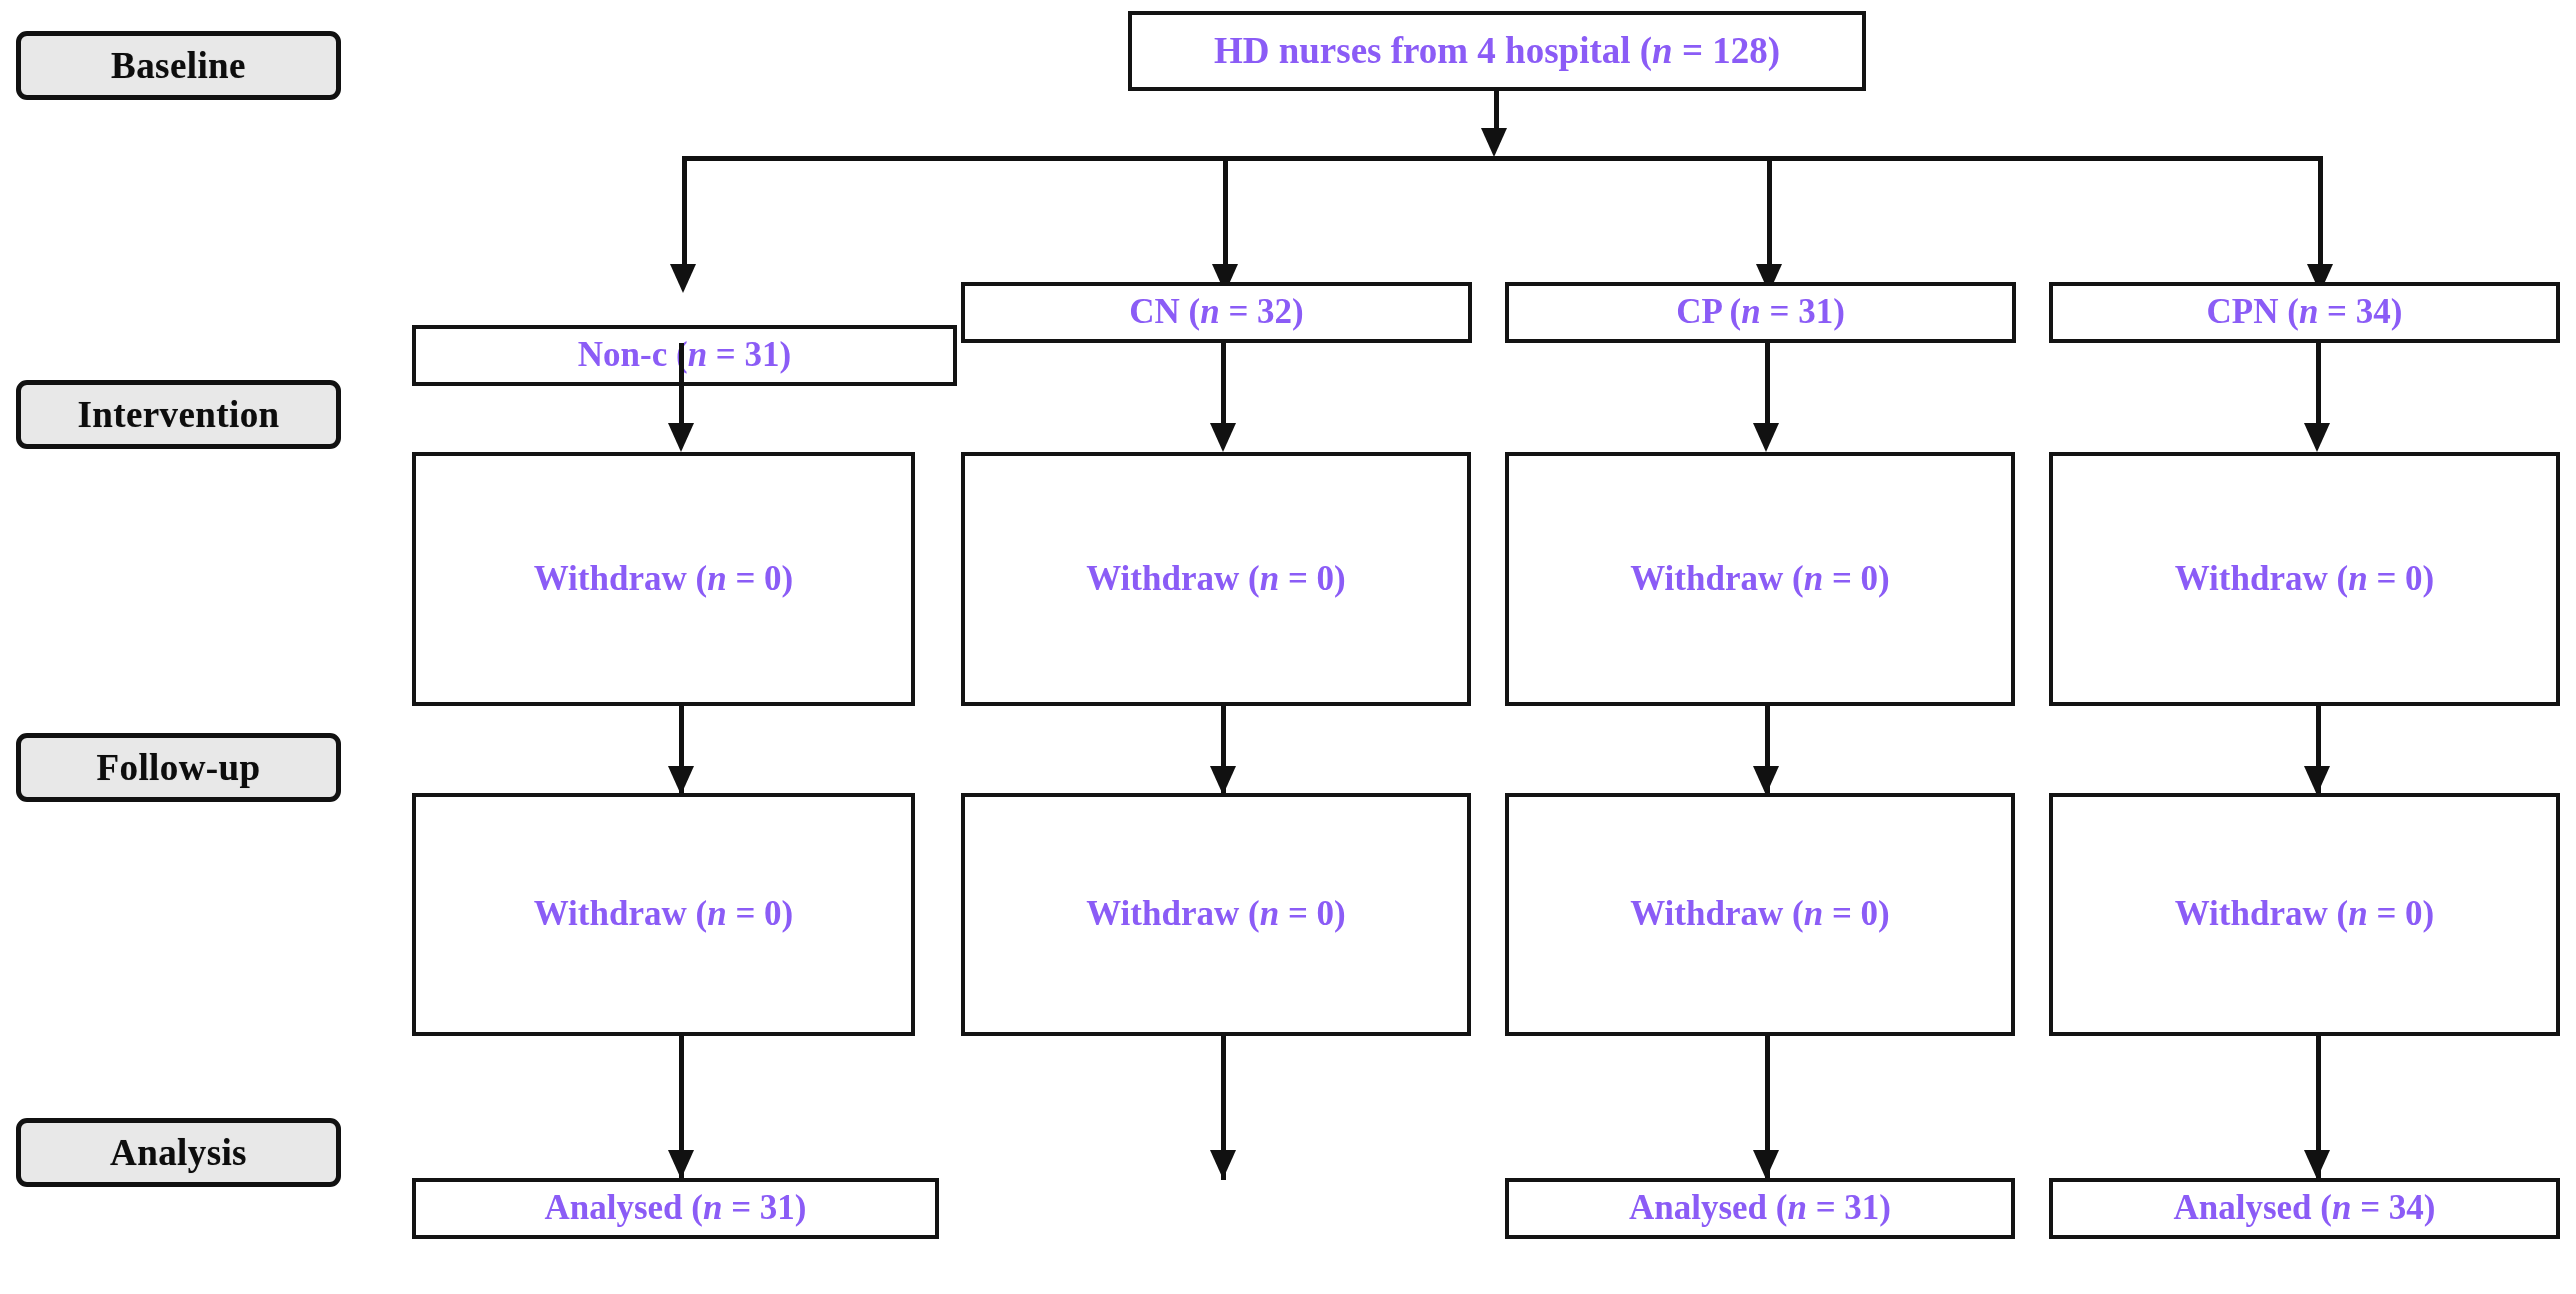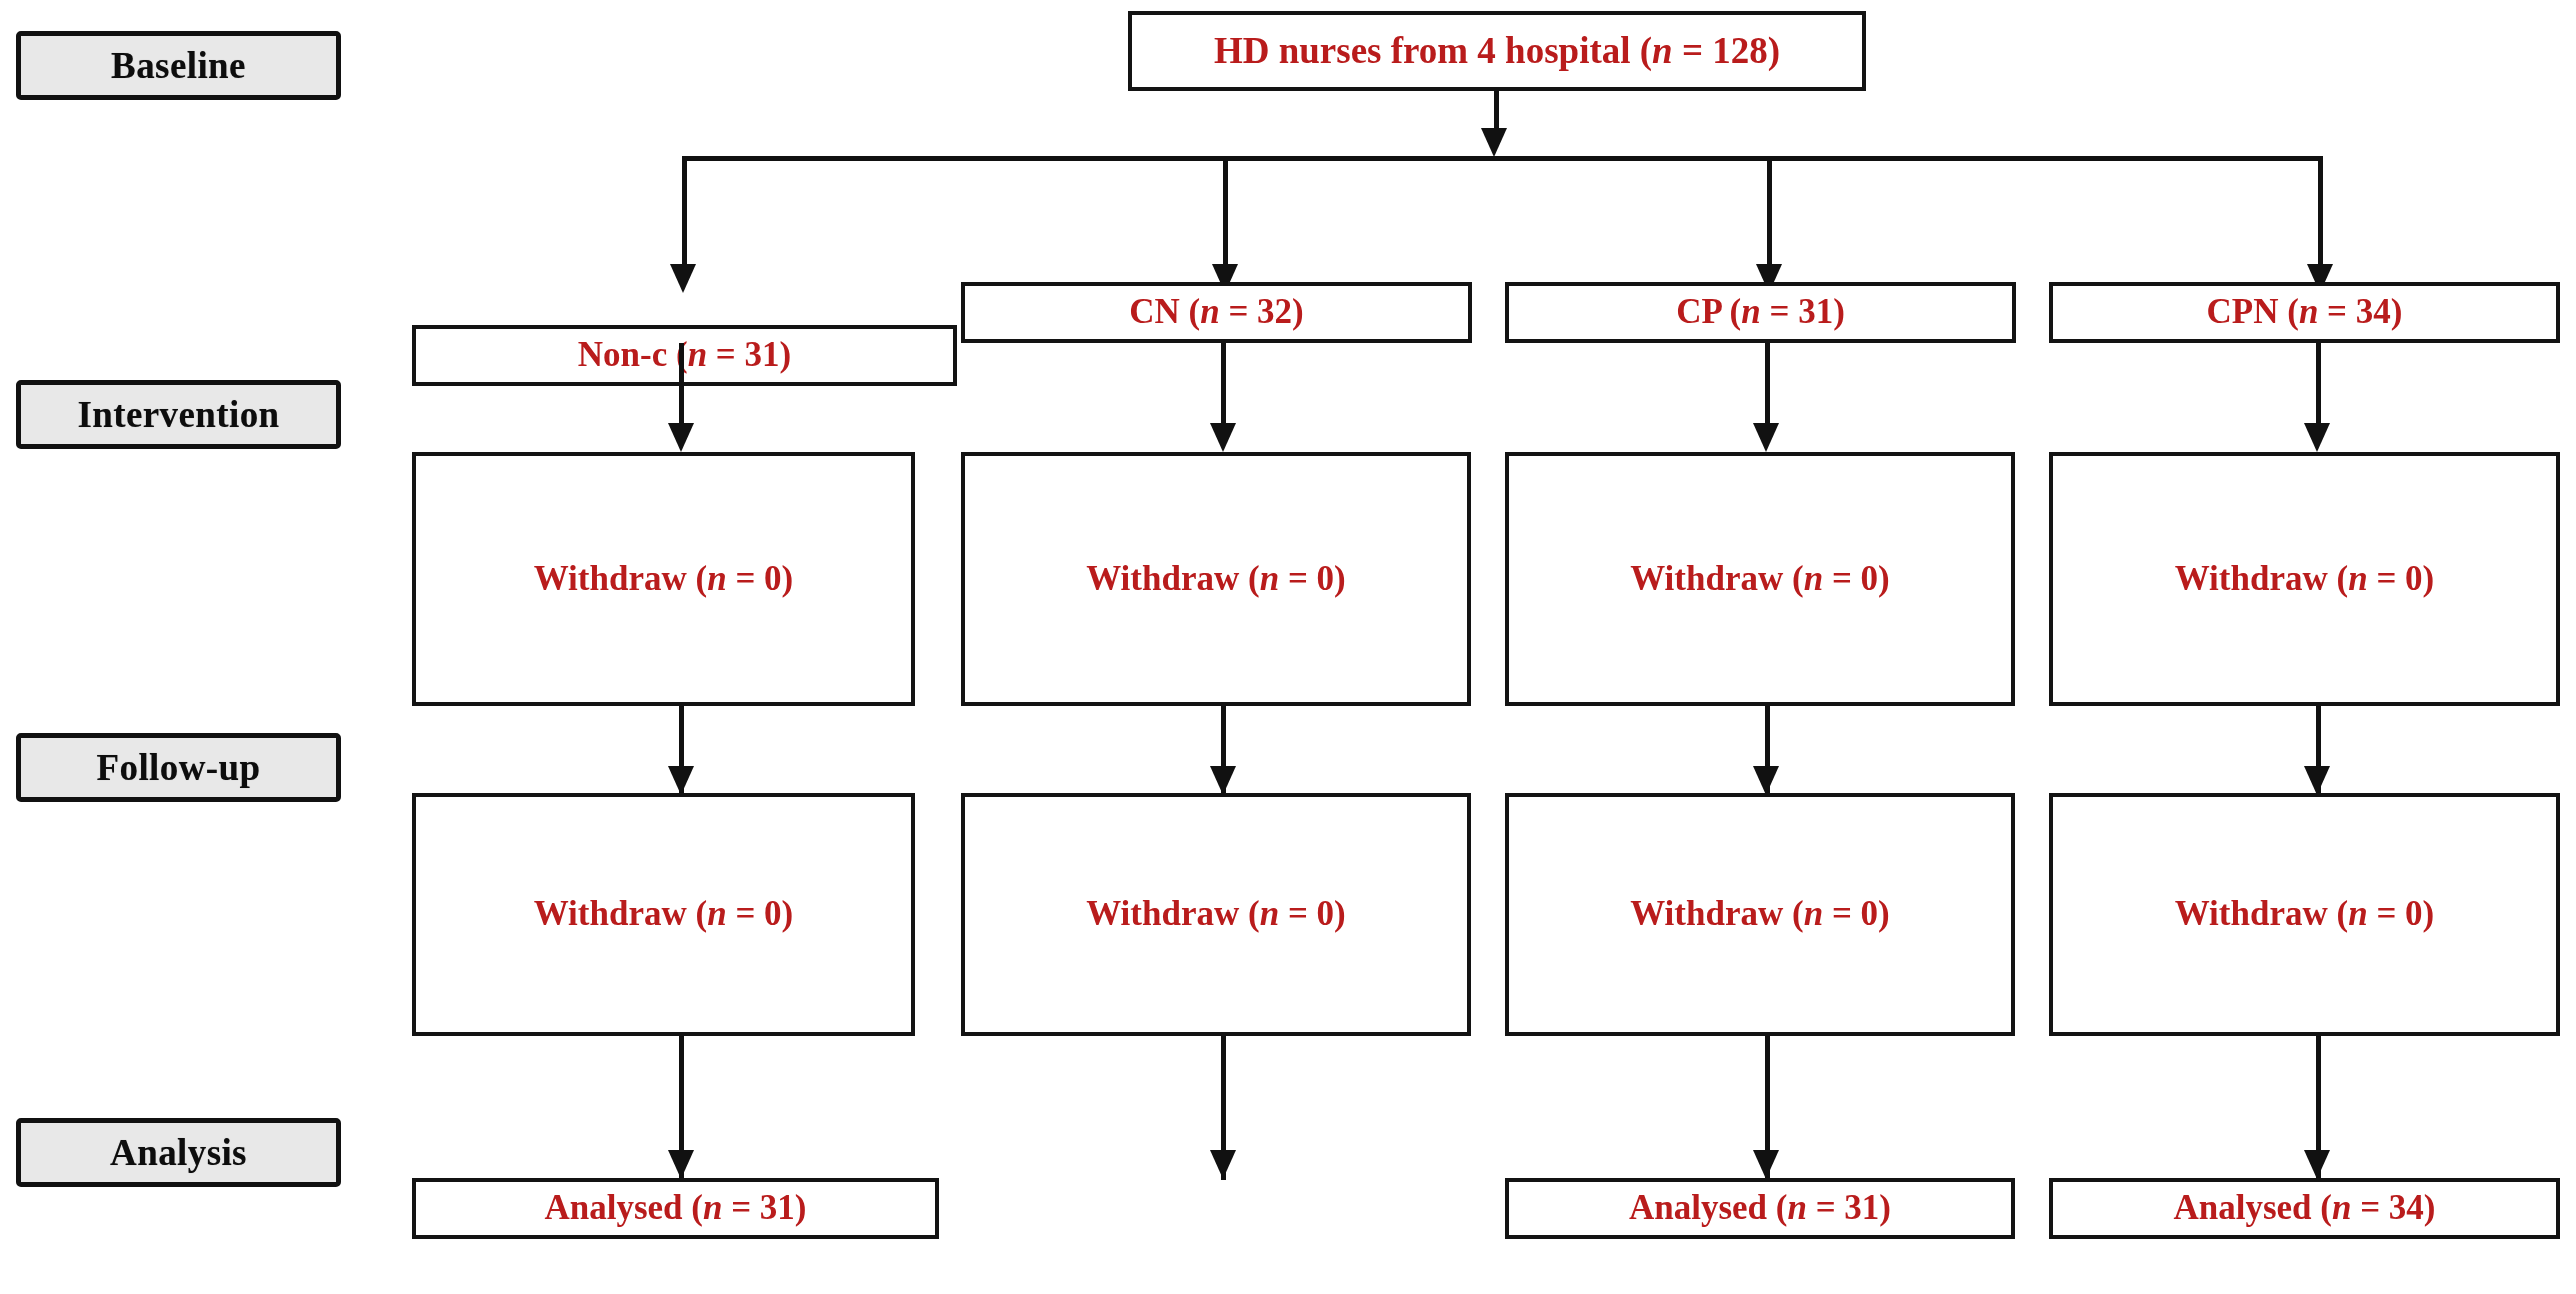"Baseline" .stage-label { border-radius: 5px -> 11px }
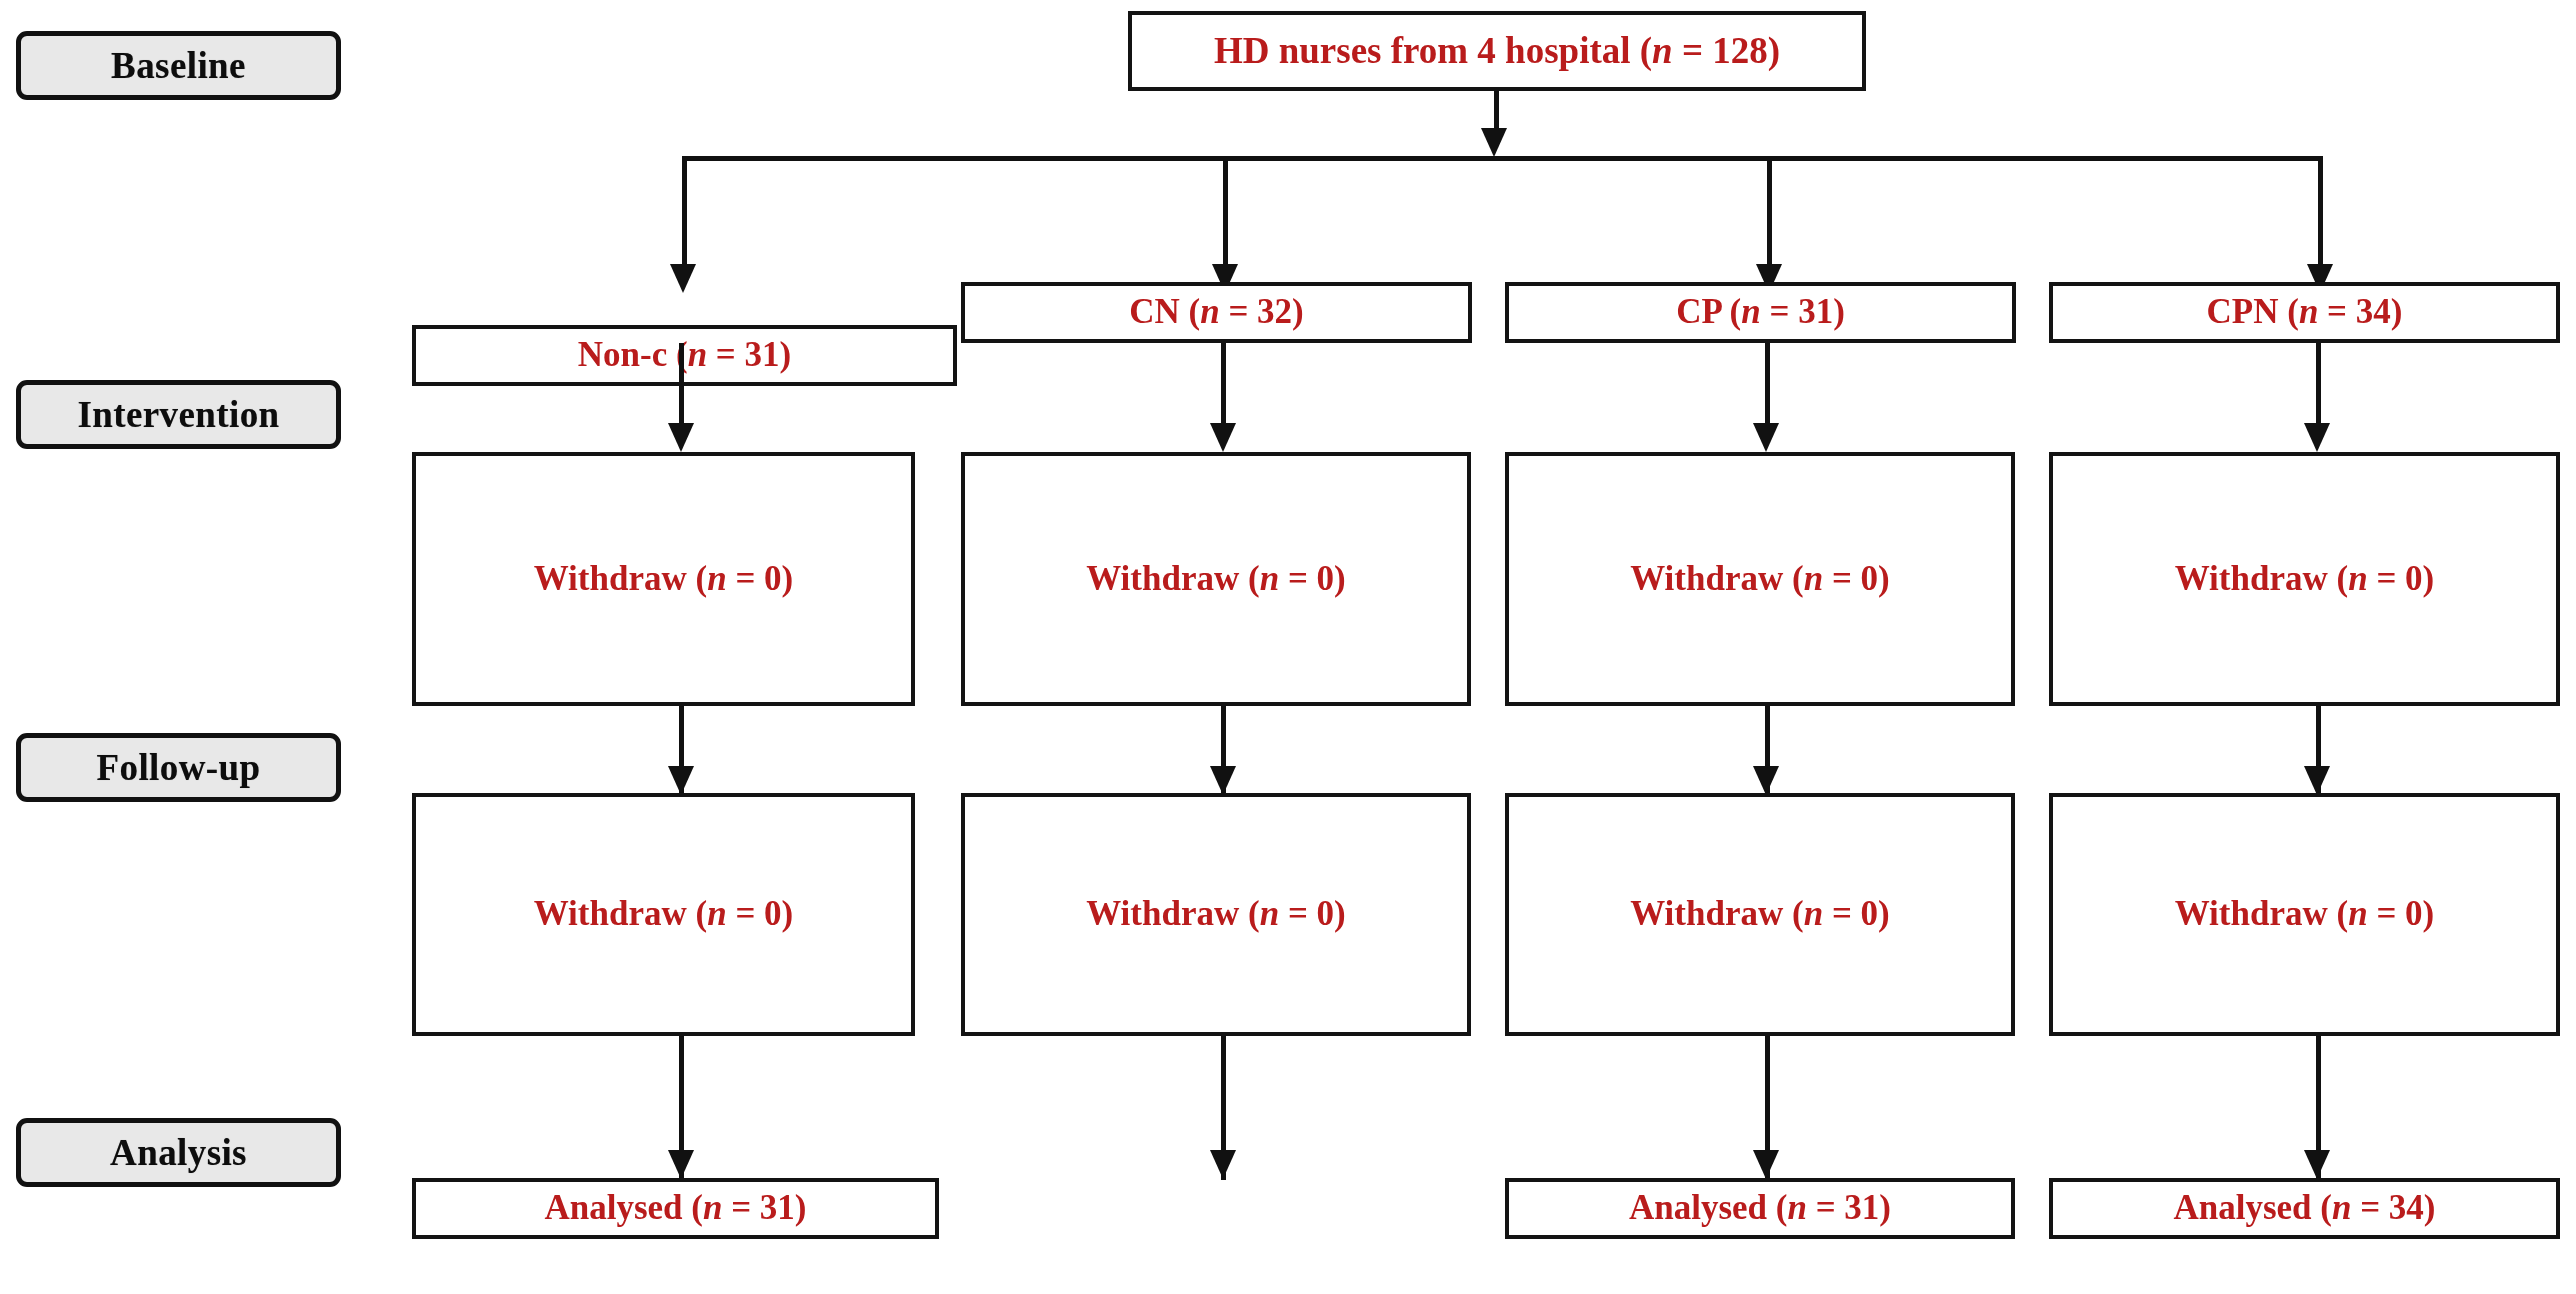"HD nurses from 4 hospital" .flow-box { color: #b91c1c -> #8b5cf6 }
